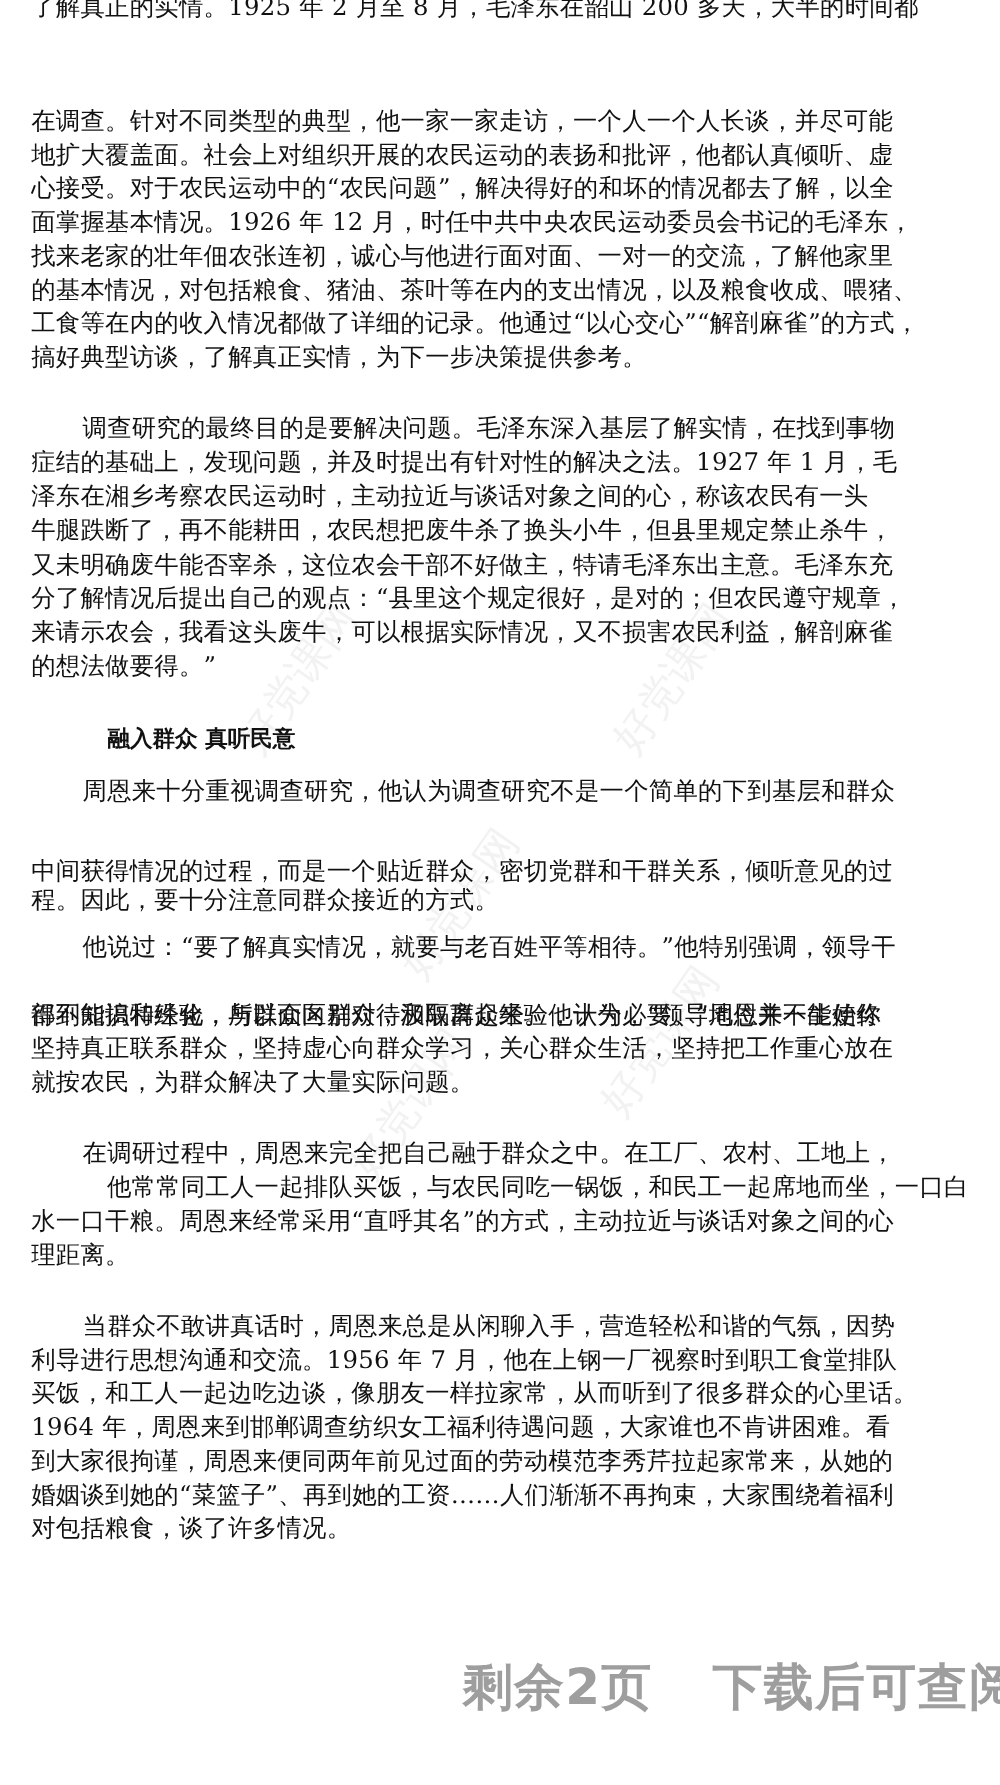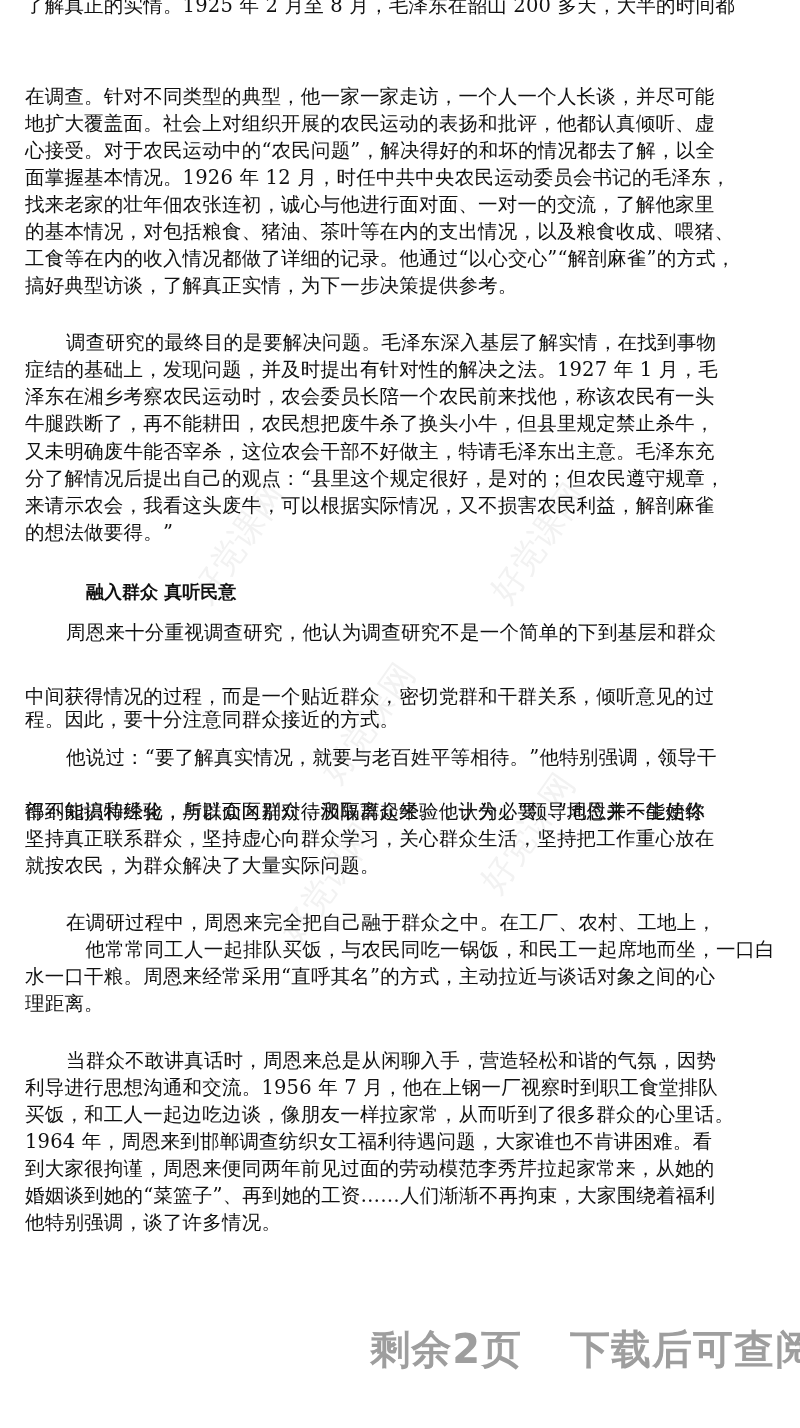"泽东在湘乡考察农民运动时，农会委员长陪一个农民前来找他，称该农民有一头" div.line { text: 农会委员长陪一个农民前来找他 -> 主动拉近与谈话对象之间的心 }
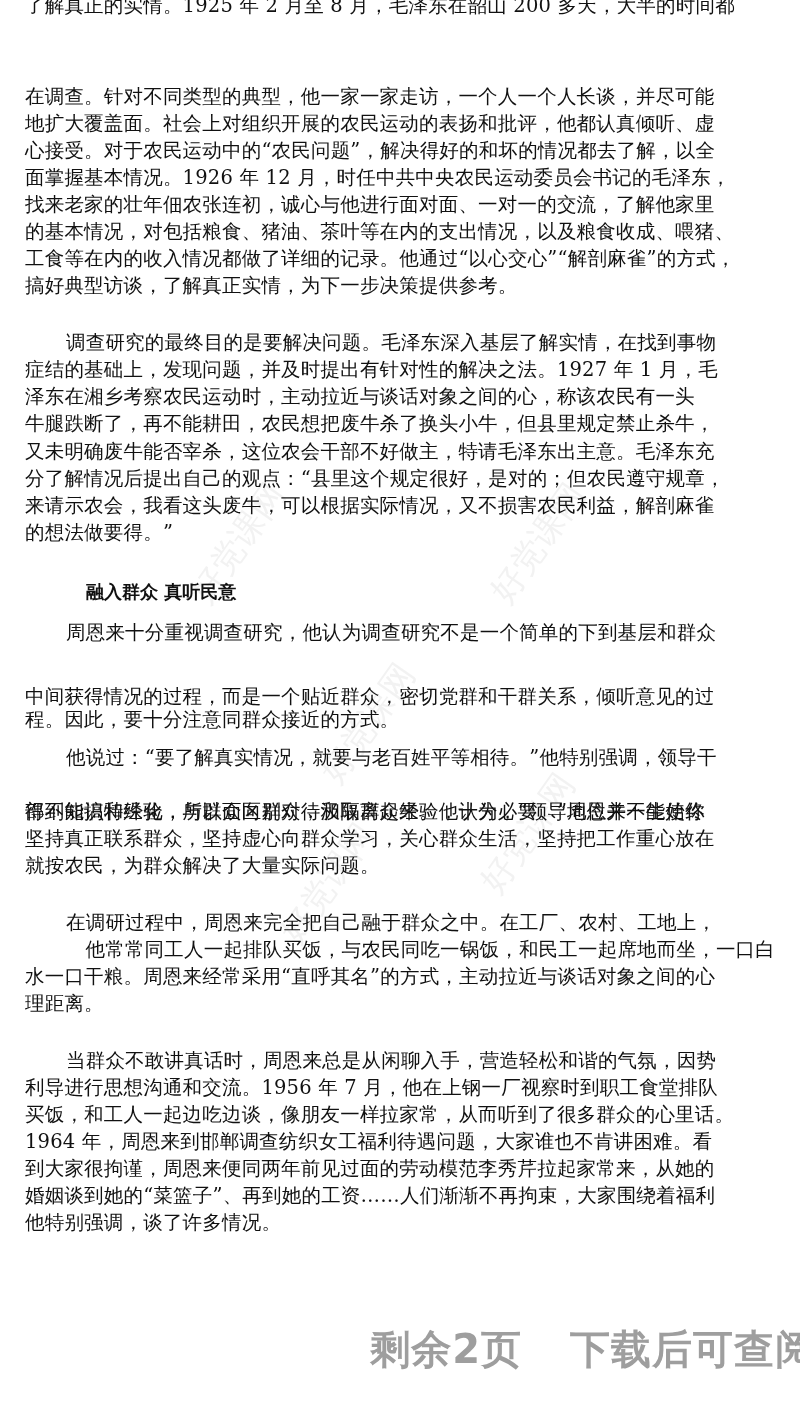"他特别强调，谈了许多情况。" div.line { text: 他特别强调 -> 对包括粮食 }
